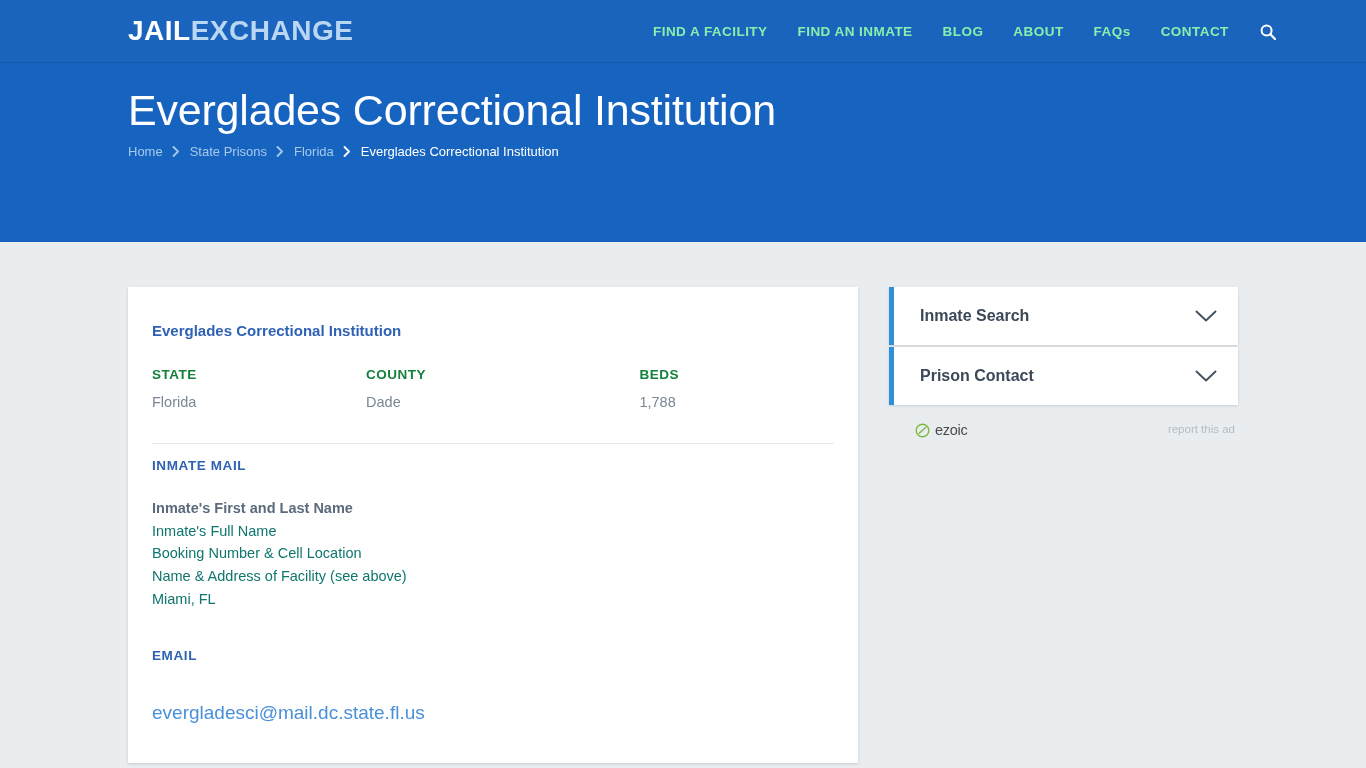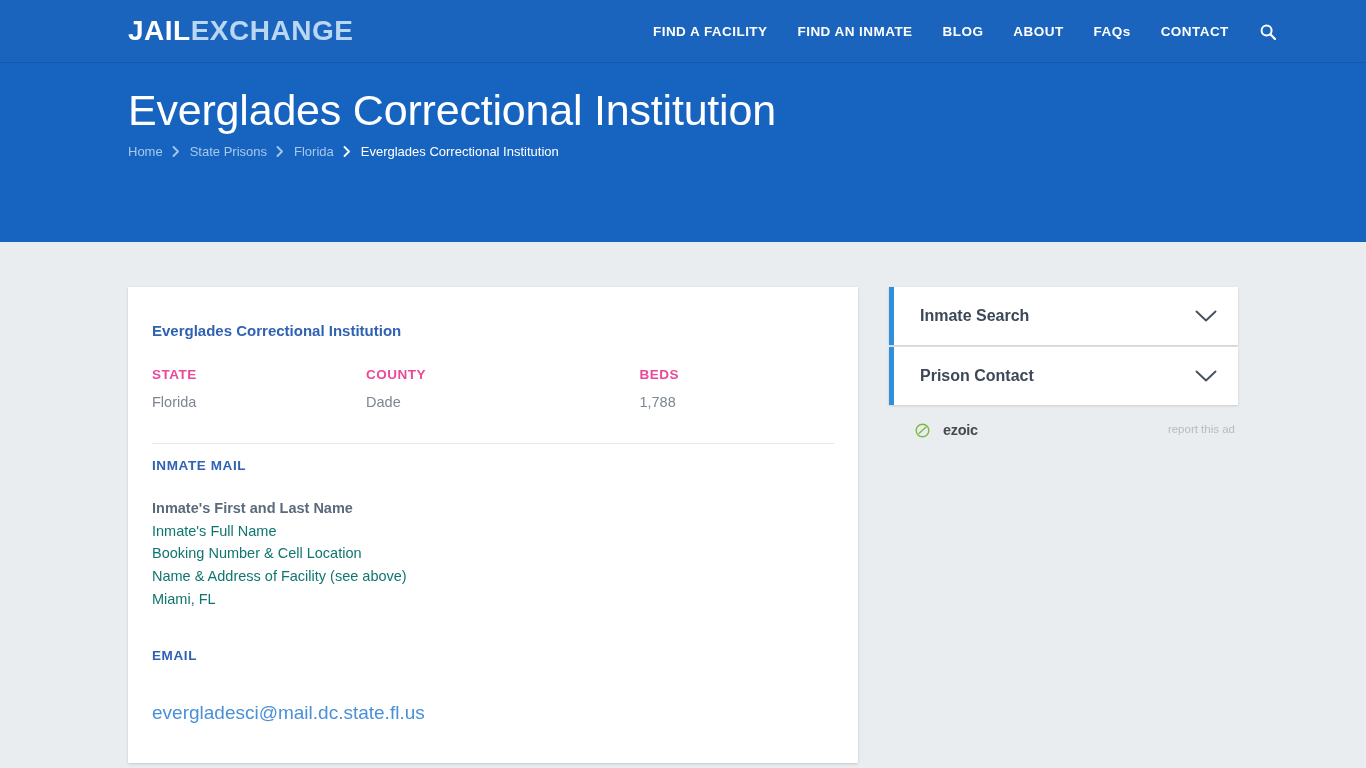"FIND A FACILITY" .mainnav a { color: #ffffff -> #86efac }
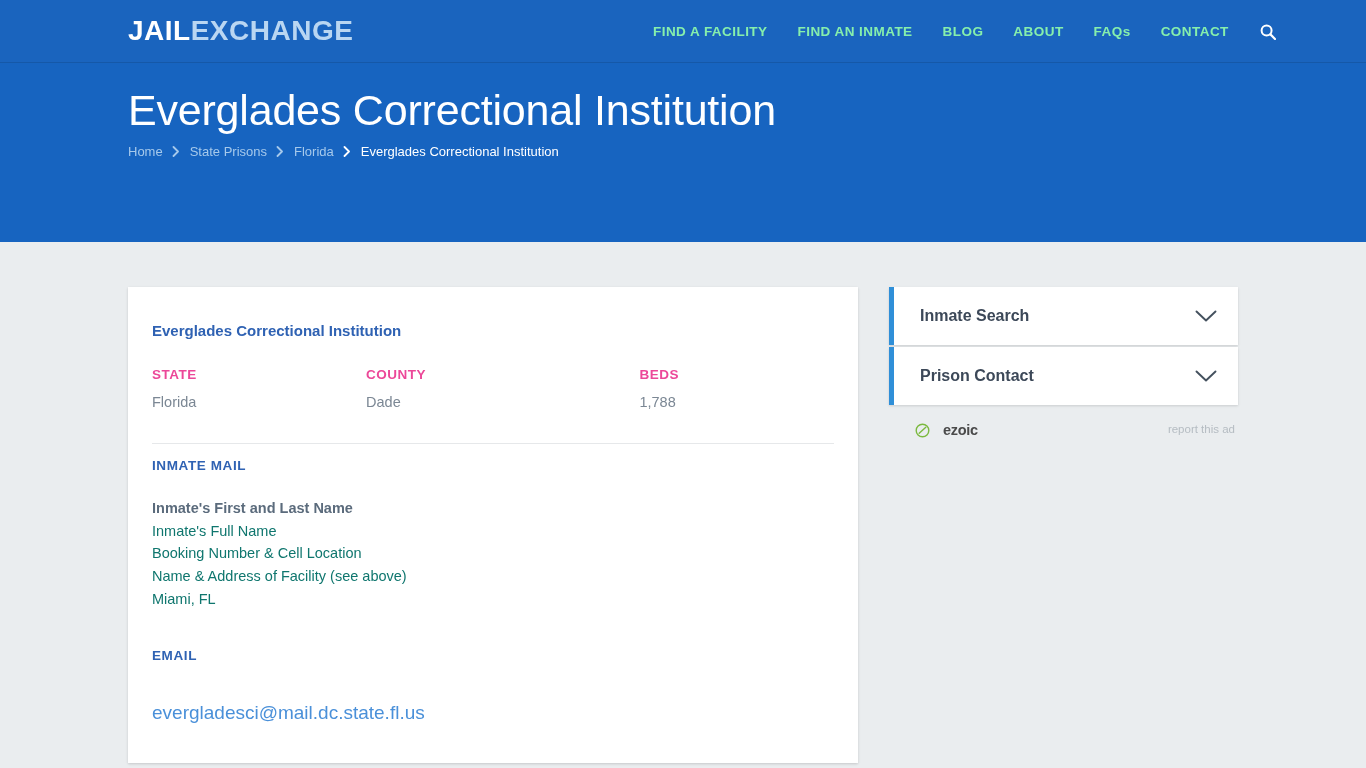"STATE" .stat-label { color: #ec4899 -> #15803d }
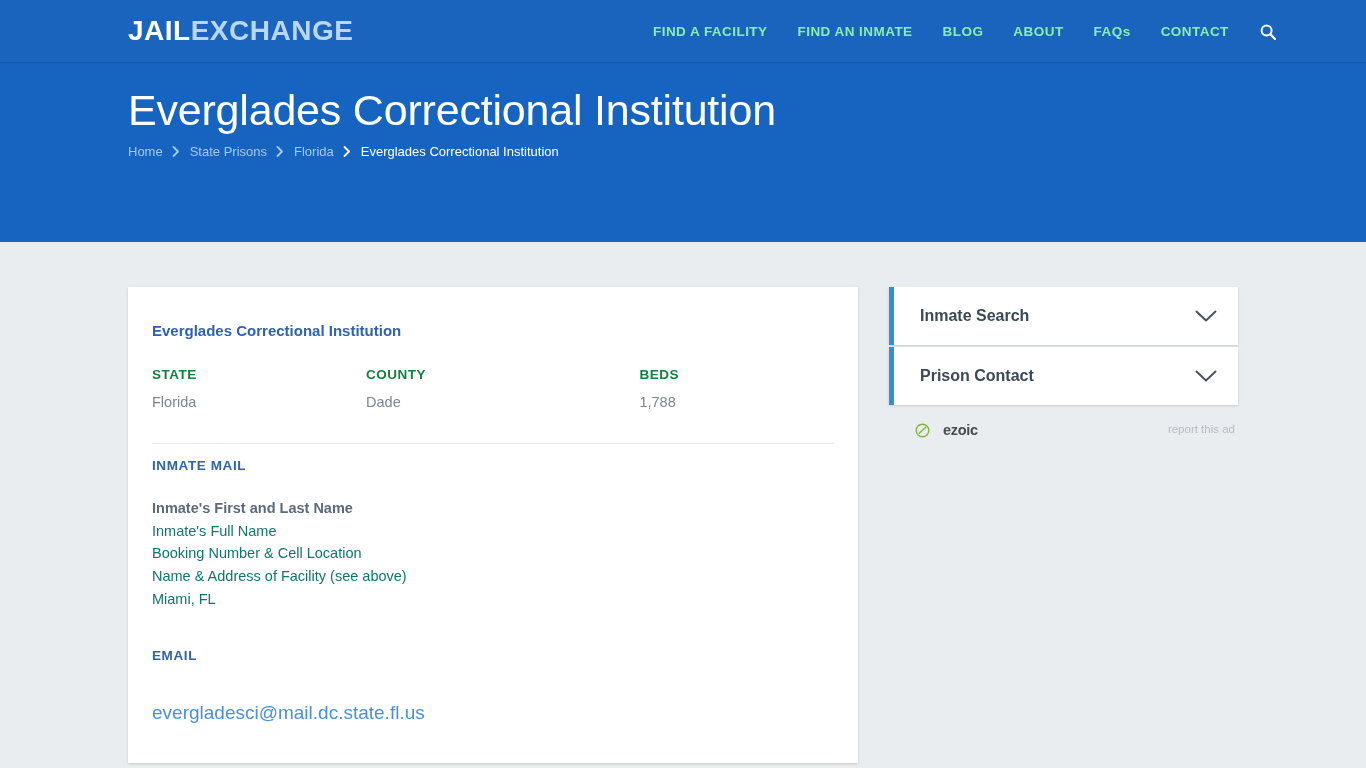"ezoic" .ezoic-word { font-weight: bold -> normal; margin-left: 8px -> none }
